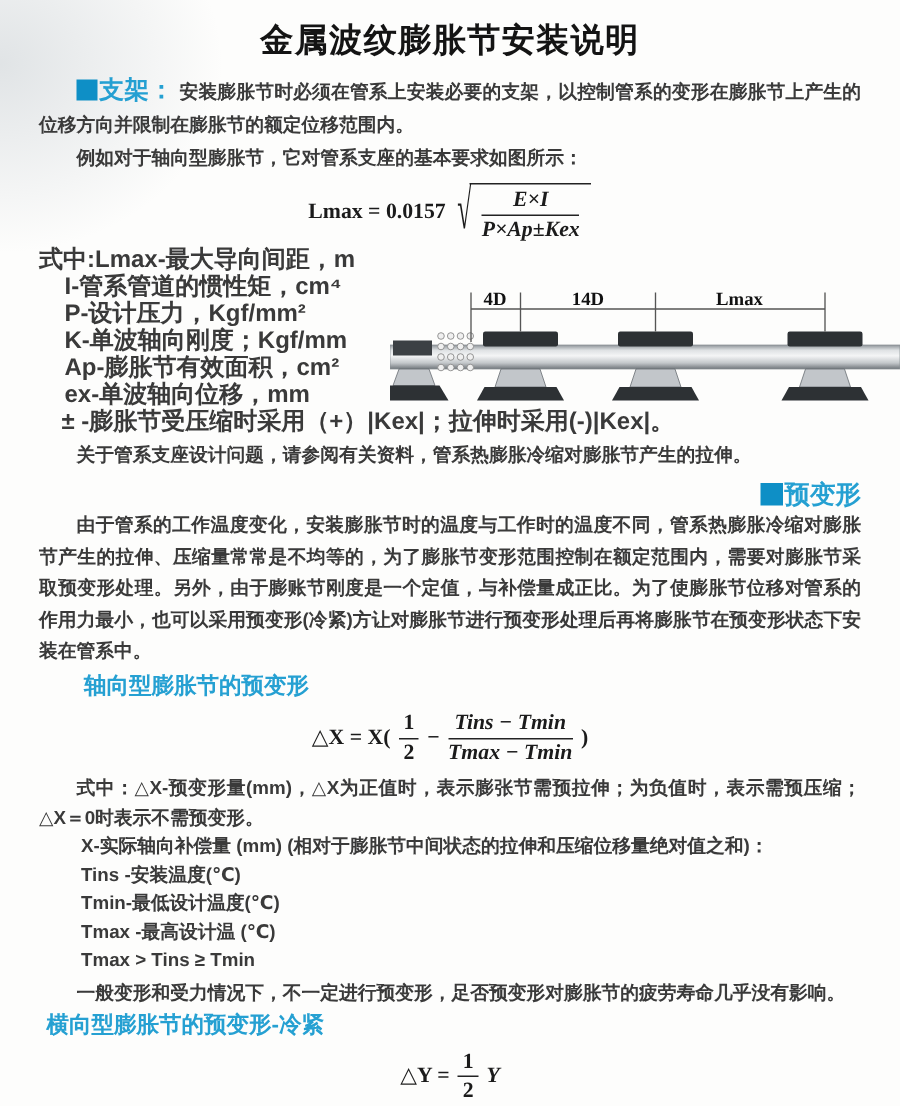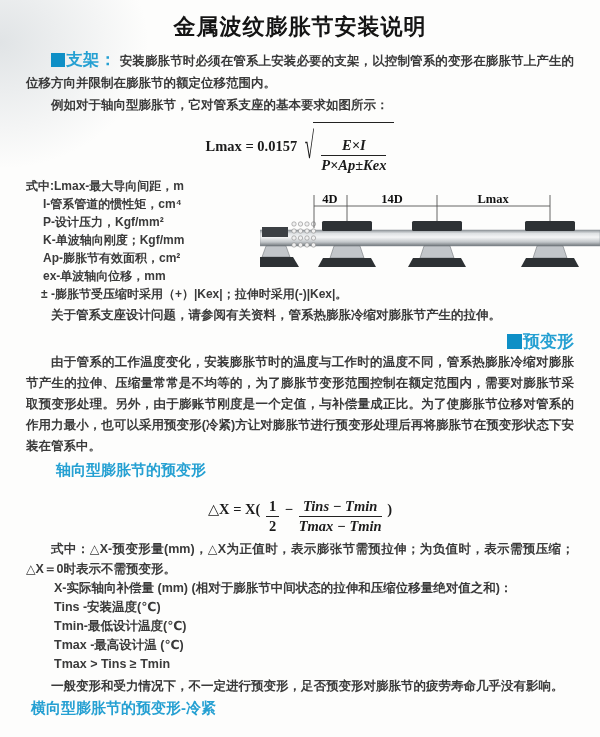"E×I" .frac .num { margin-top: 12px -> none }
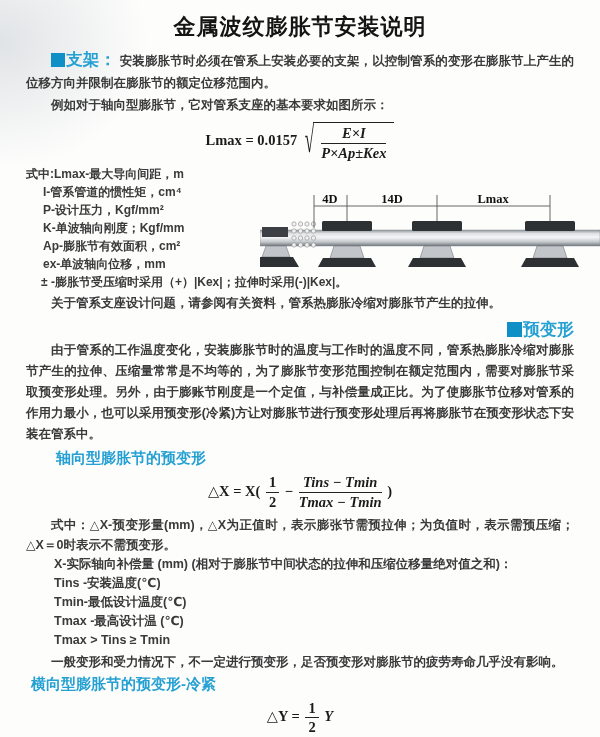"式中:Lmax-最大导向间距，m" .def-list { font-size: 12px -> 16px }
